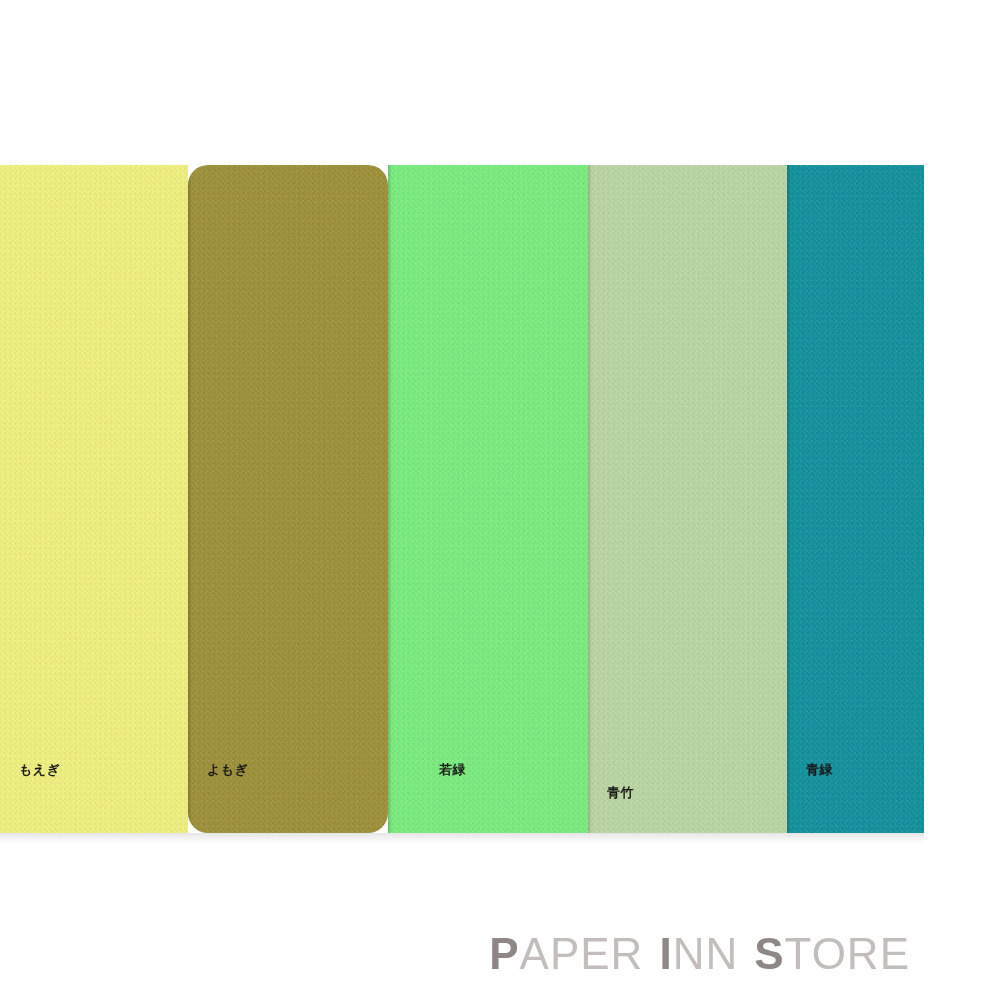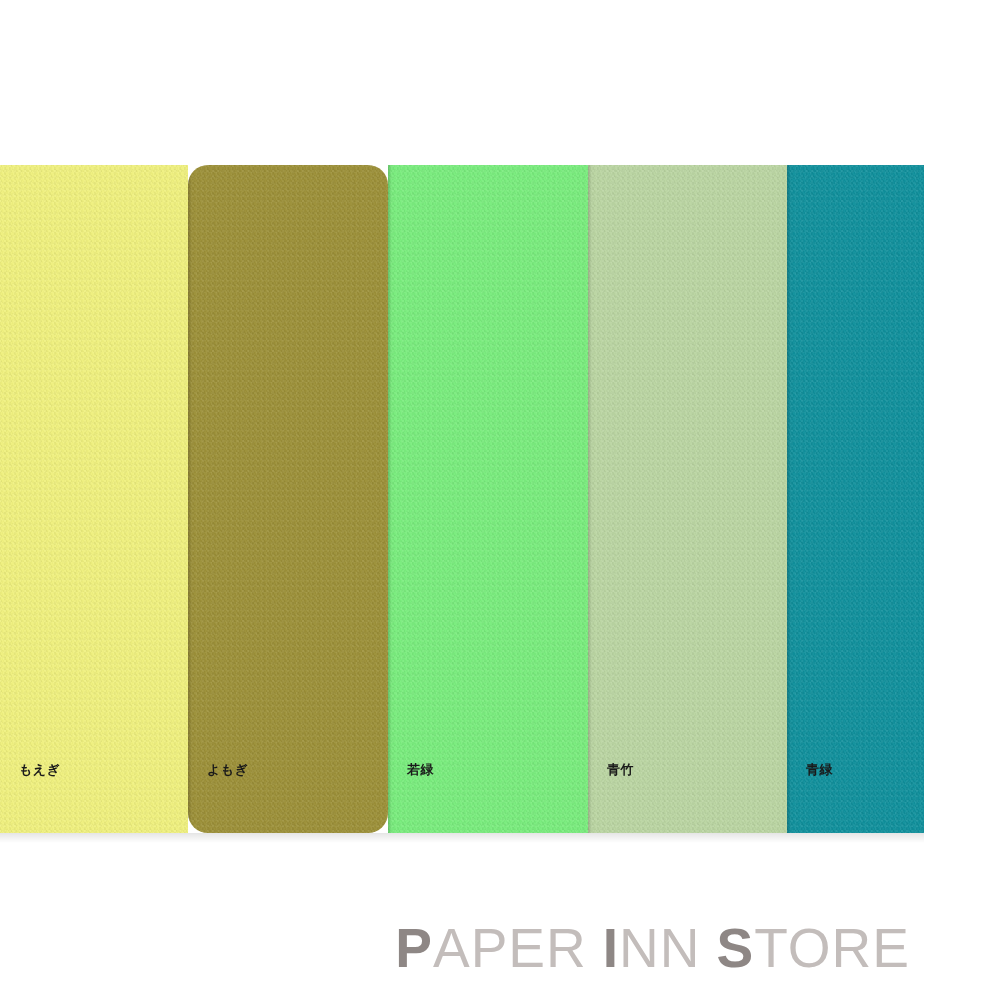"若緑" span.swatch-label { margin-left: none -> 32px }
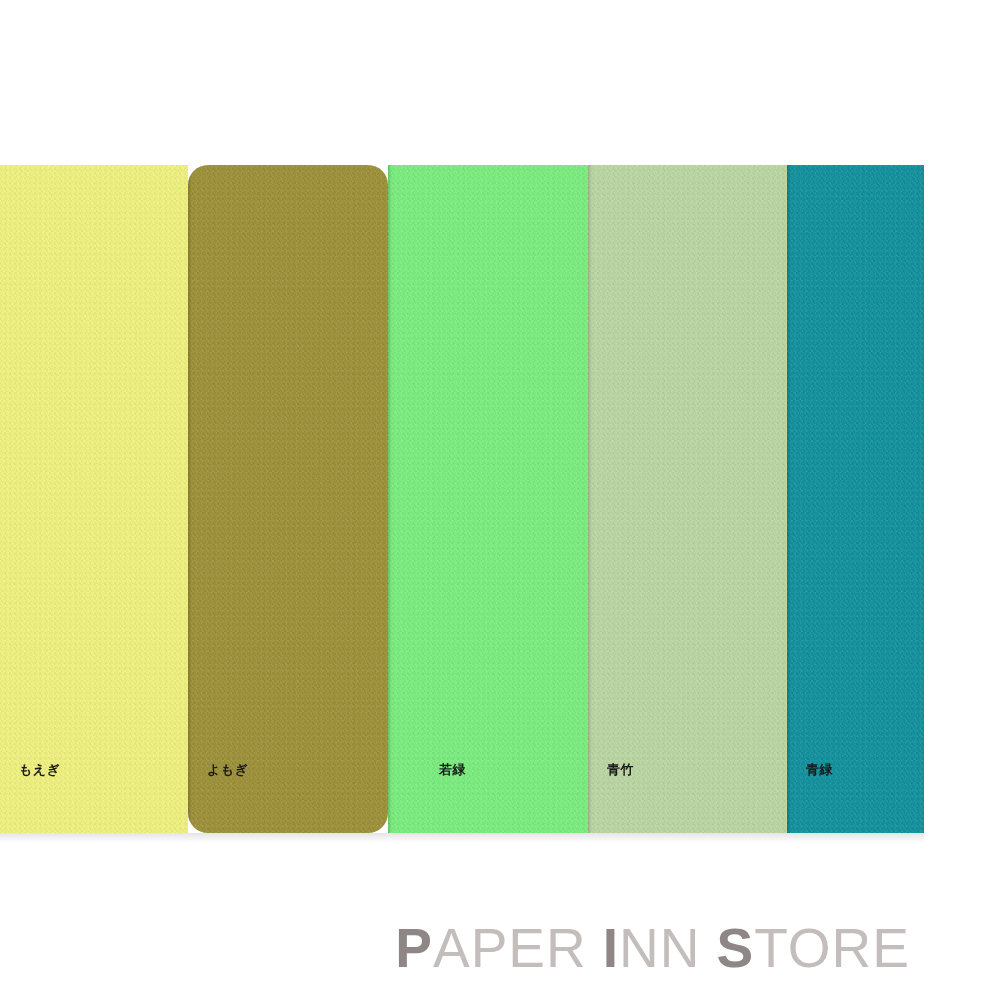"青竹" span.swatch-label { margin-top: none -> 23px }
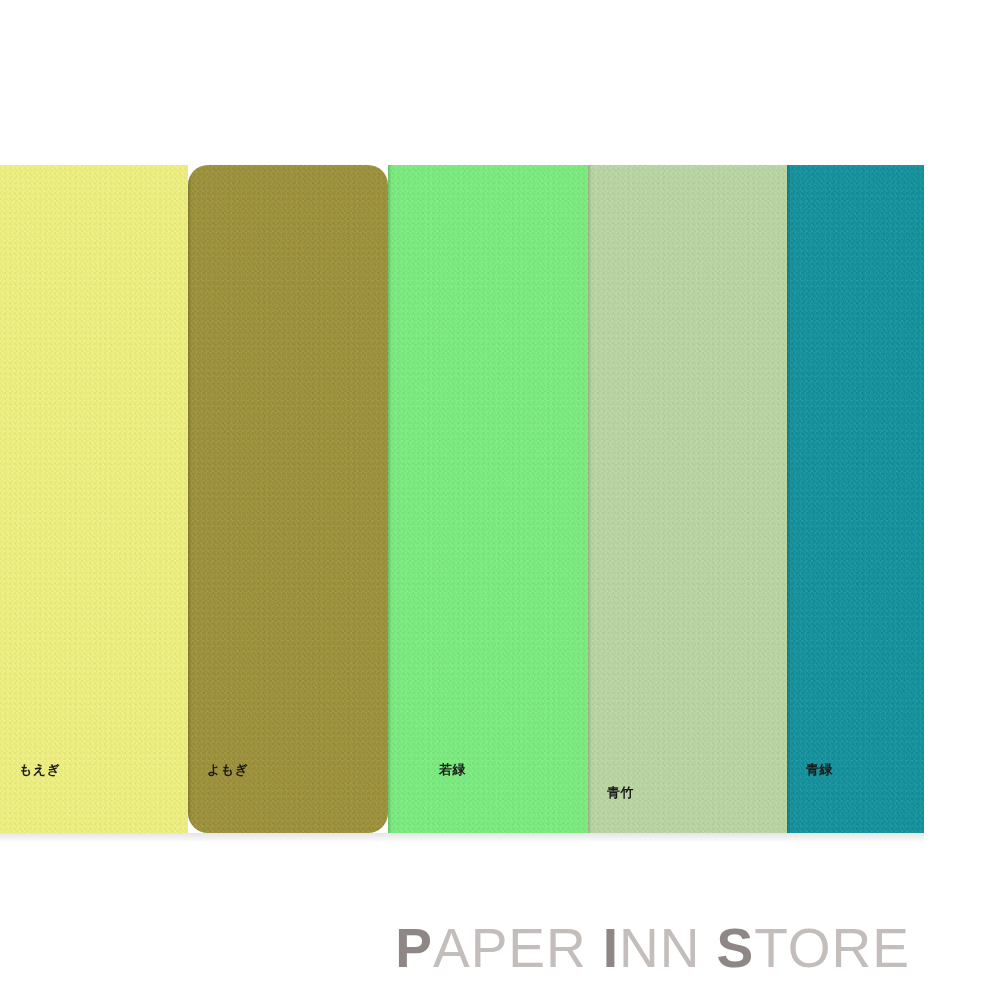"PAPER INN STORE" .brand-word { font-size: 55px -> 44px }
